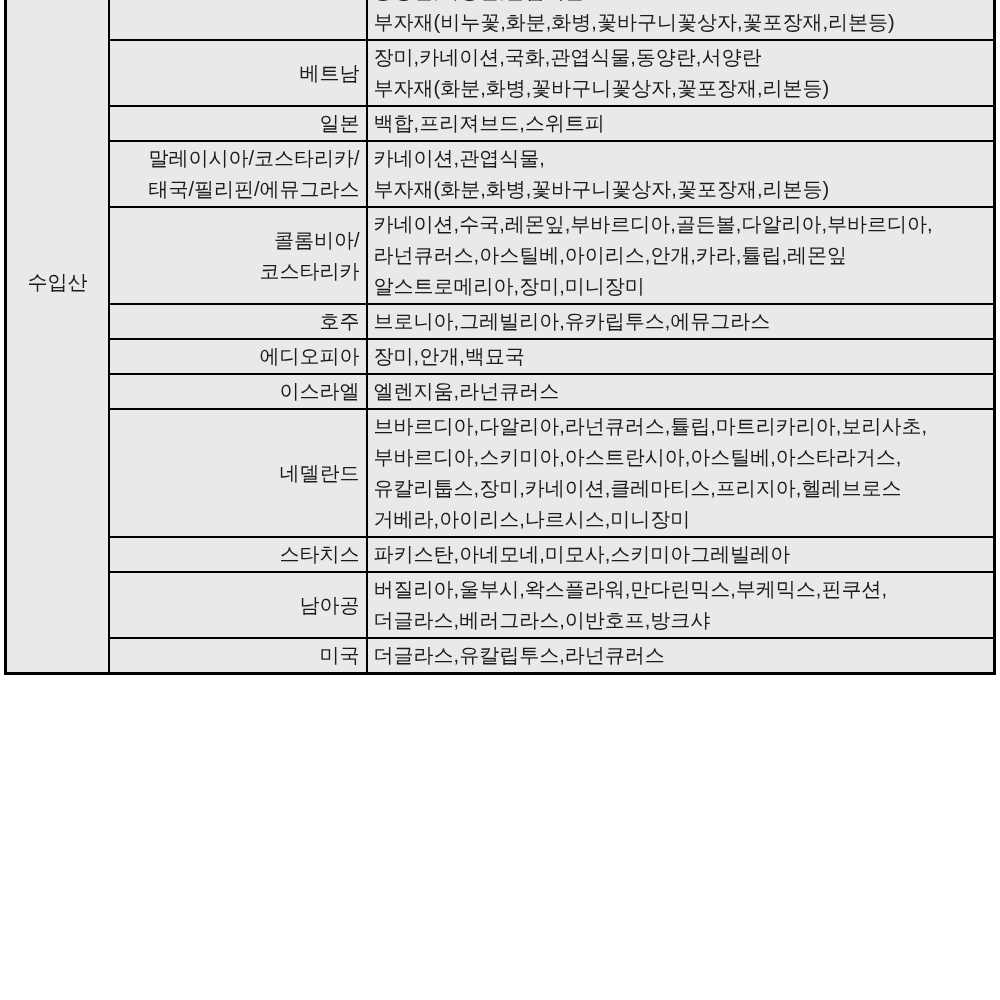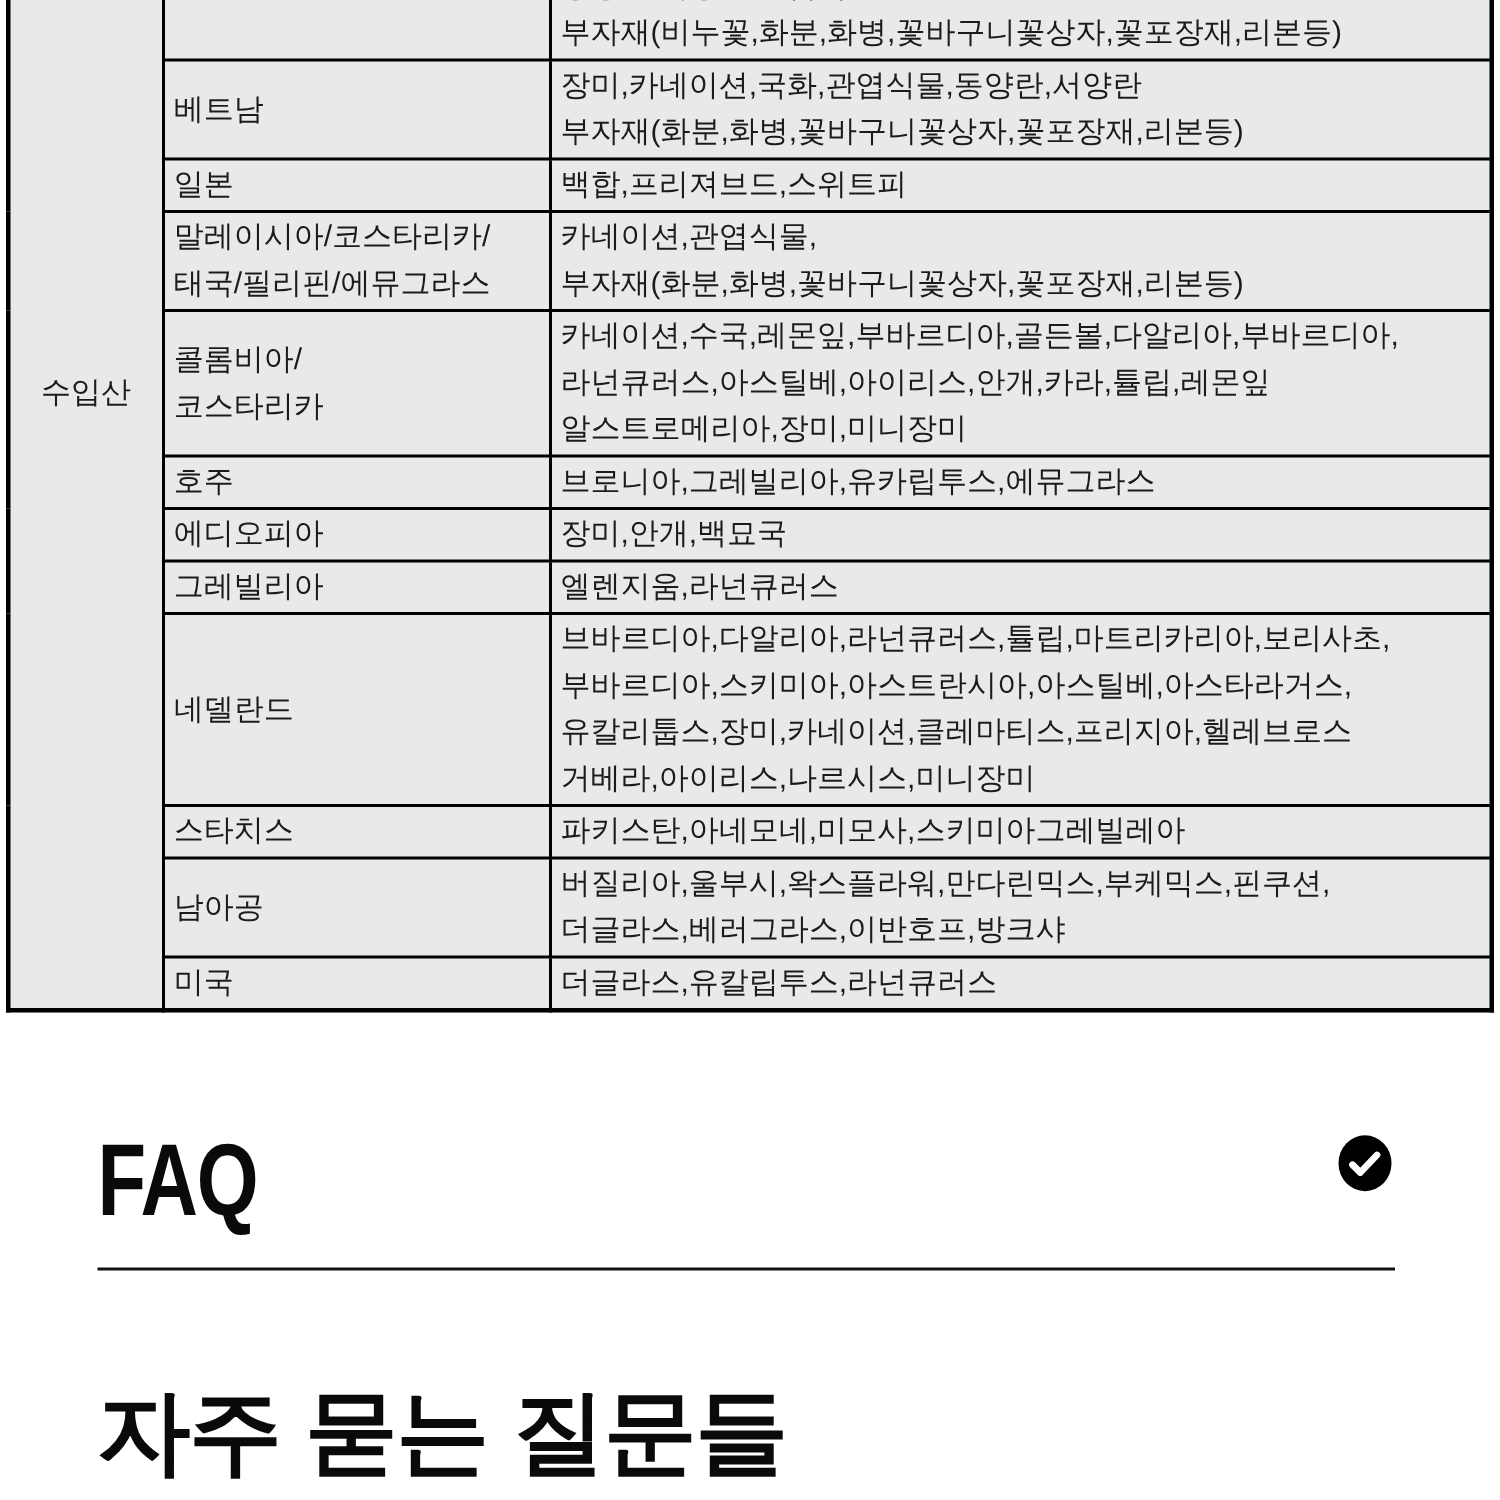"베트남" td.country-cell { text-align: left -> right }
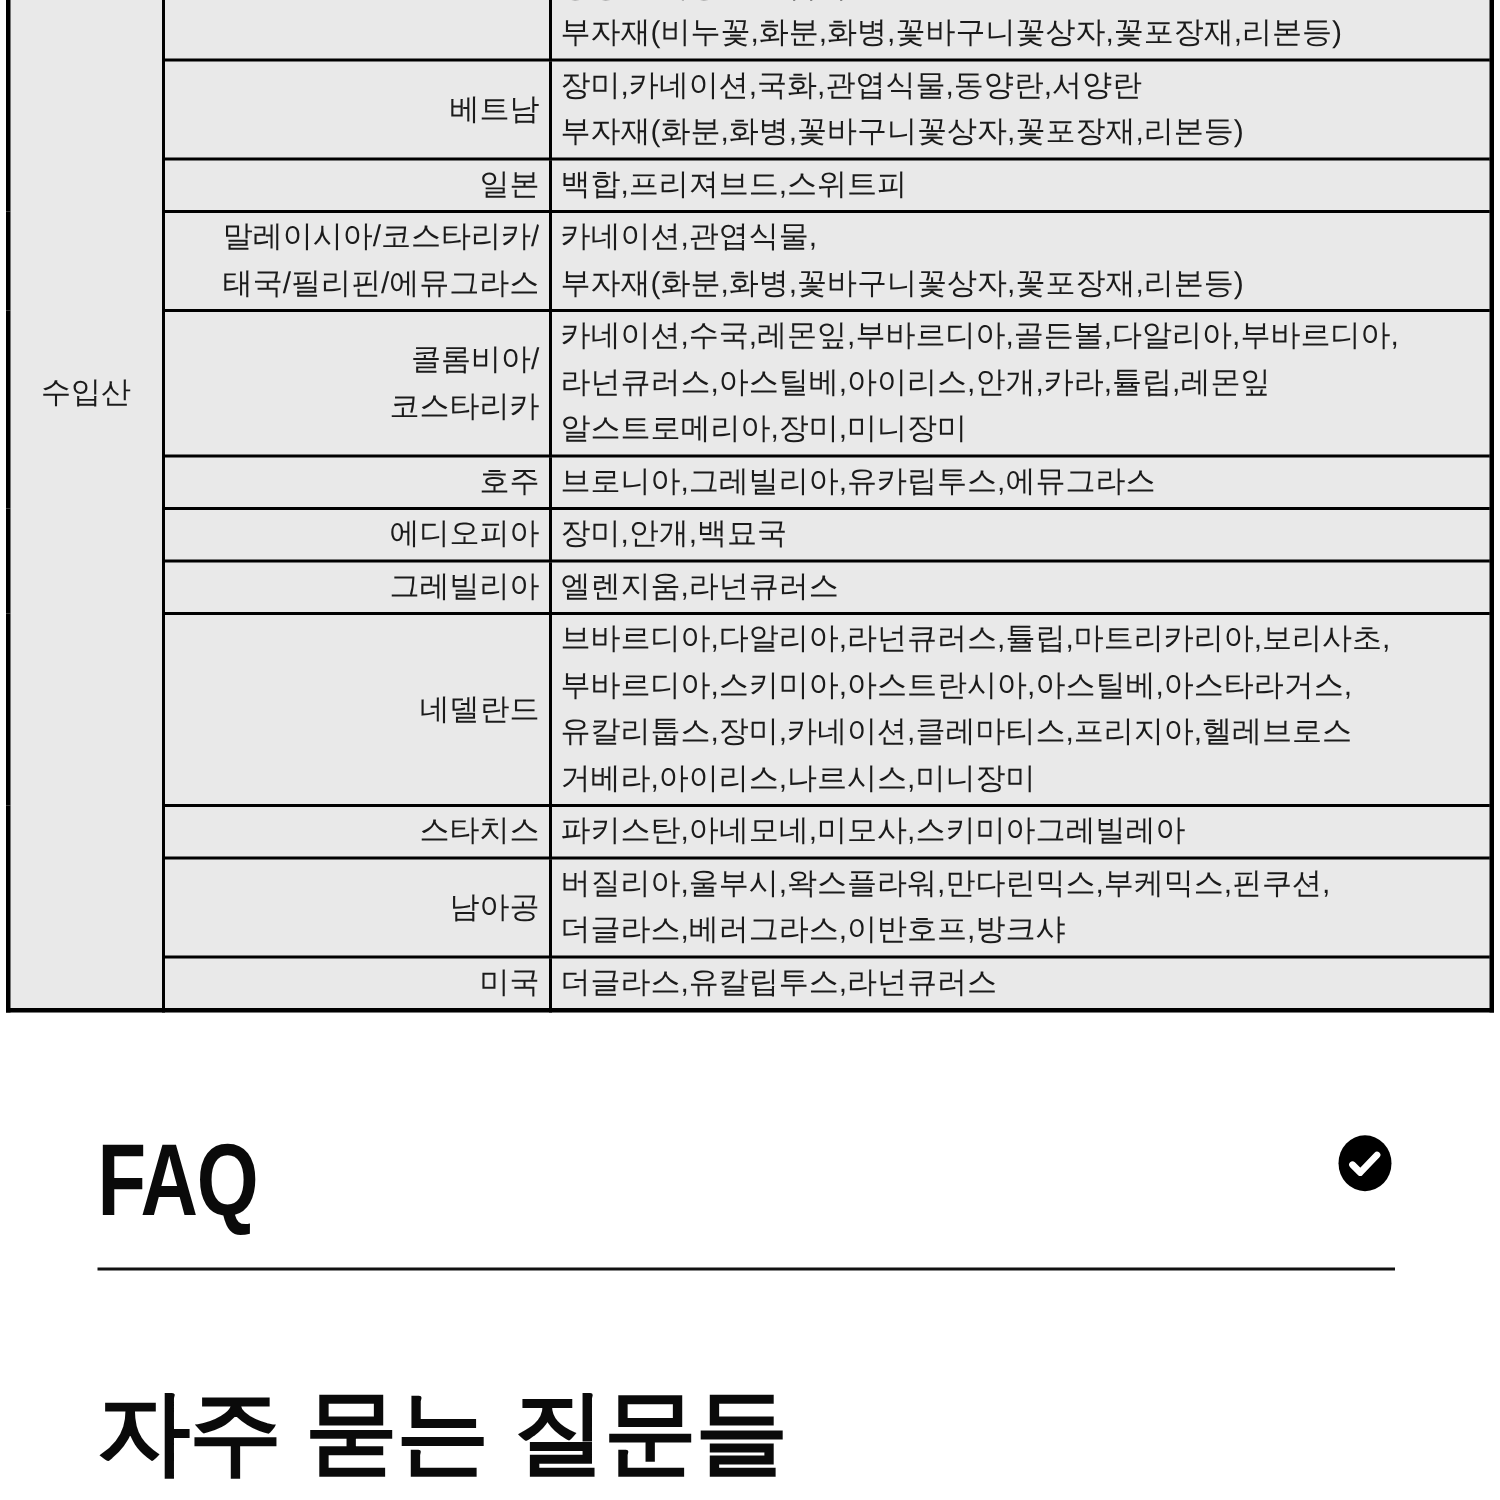"수입산" .origin-label { top: 272px -> 292px }
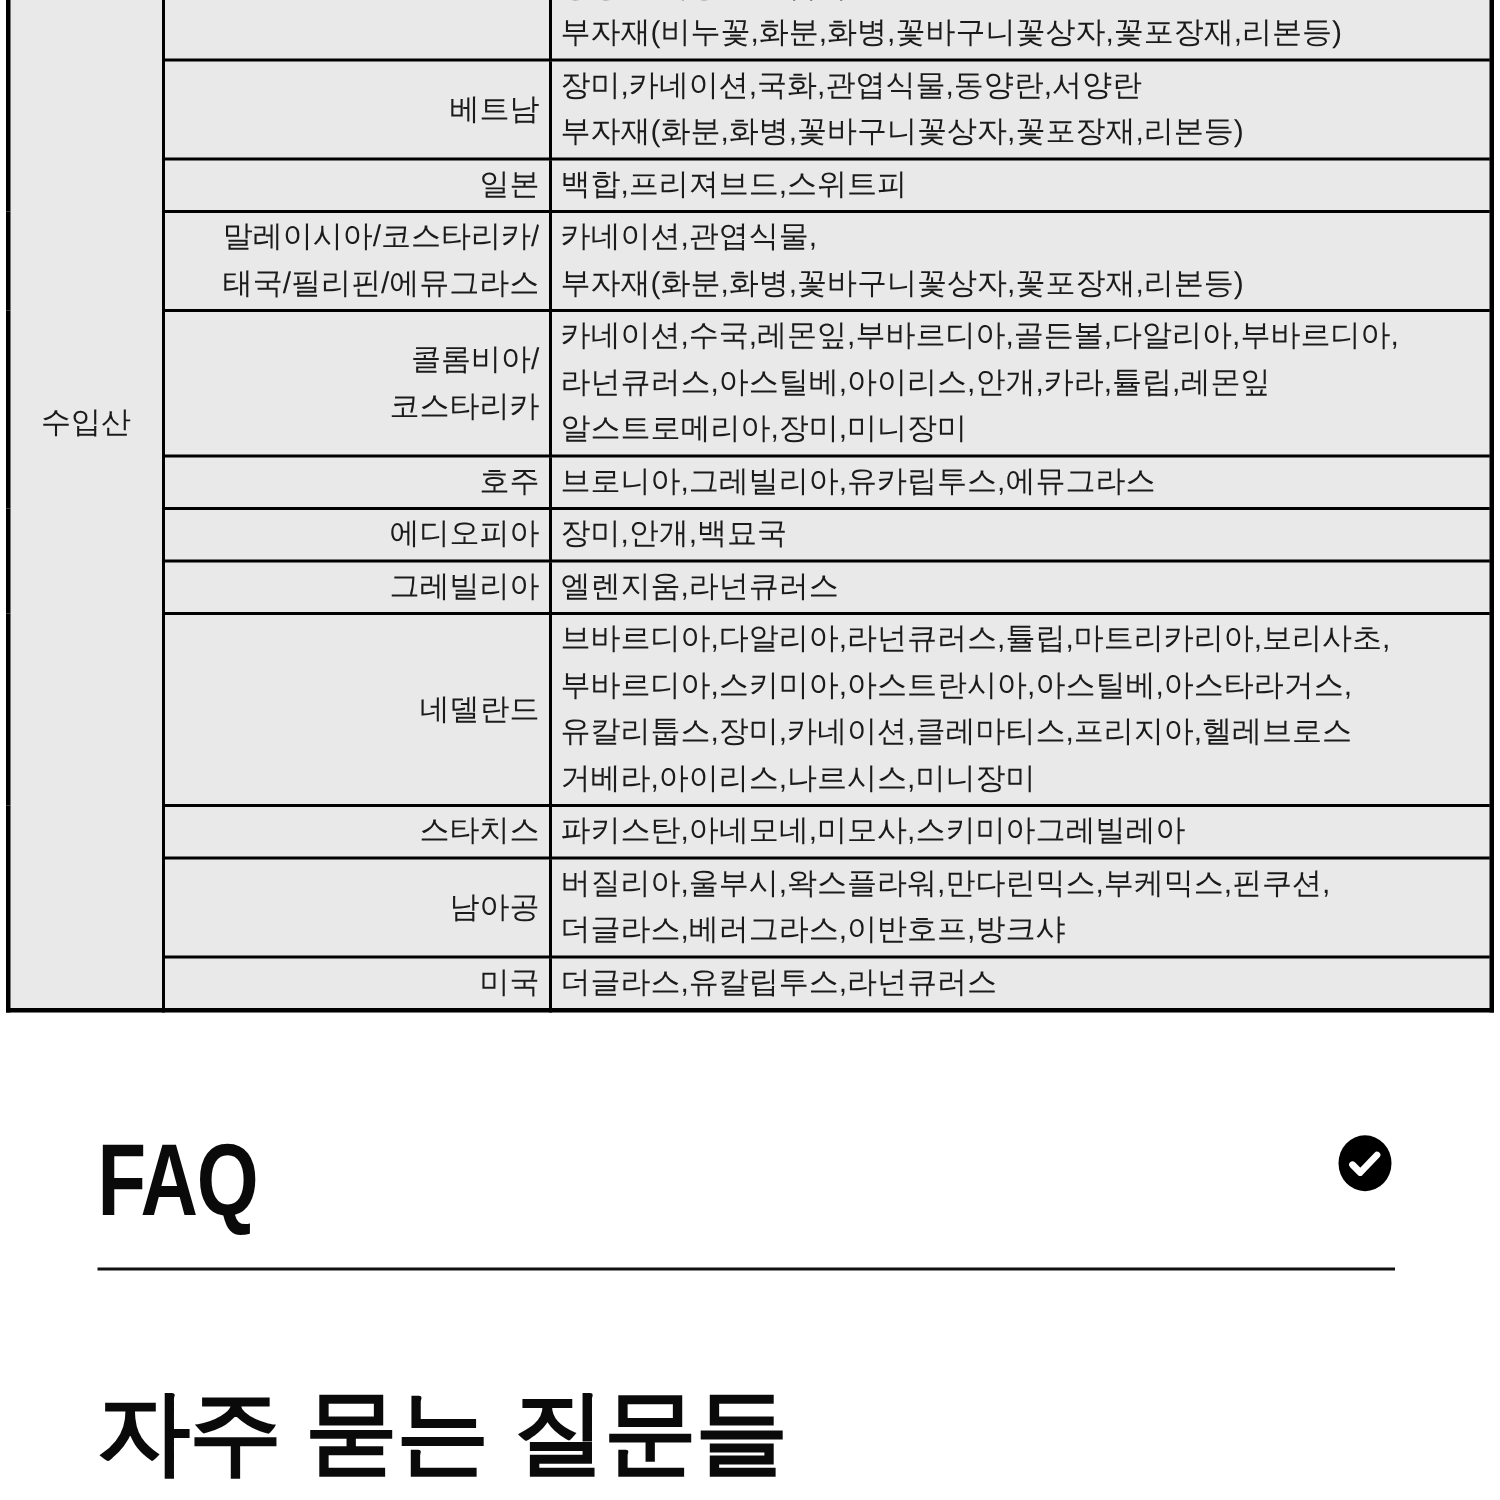"그레빌리아" div { text: 그레빌리아 -> 이스라엘 }
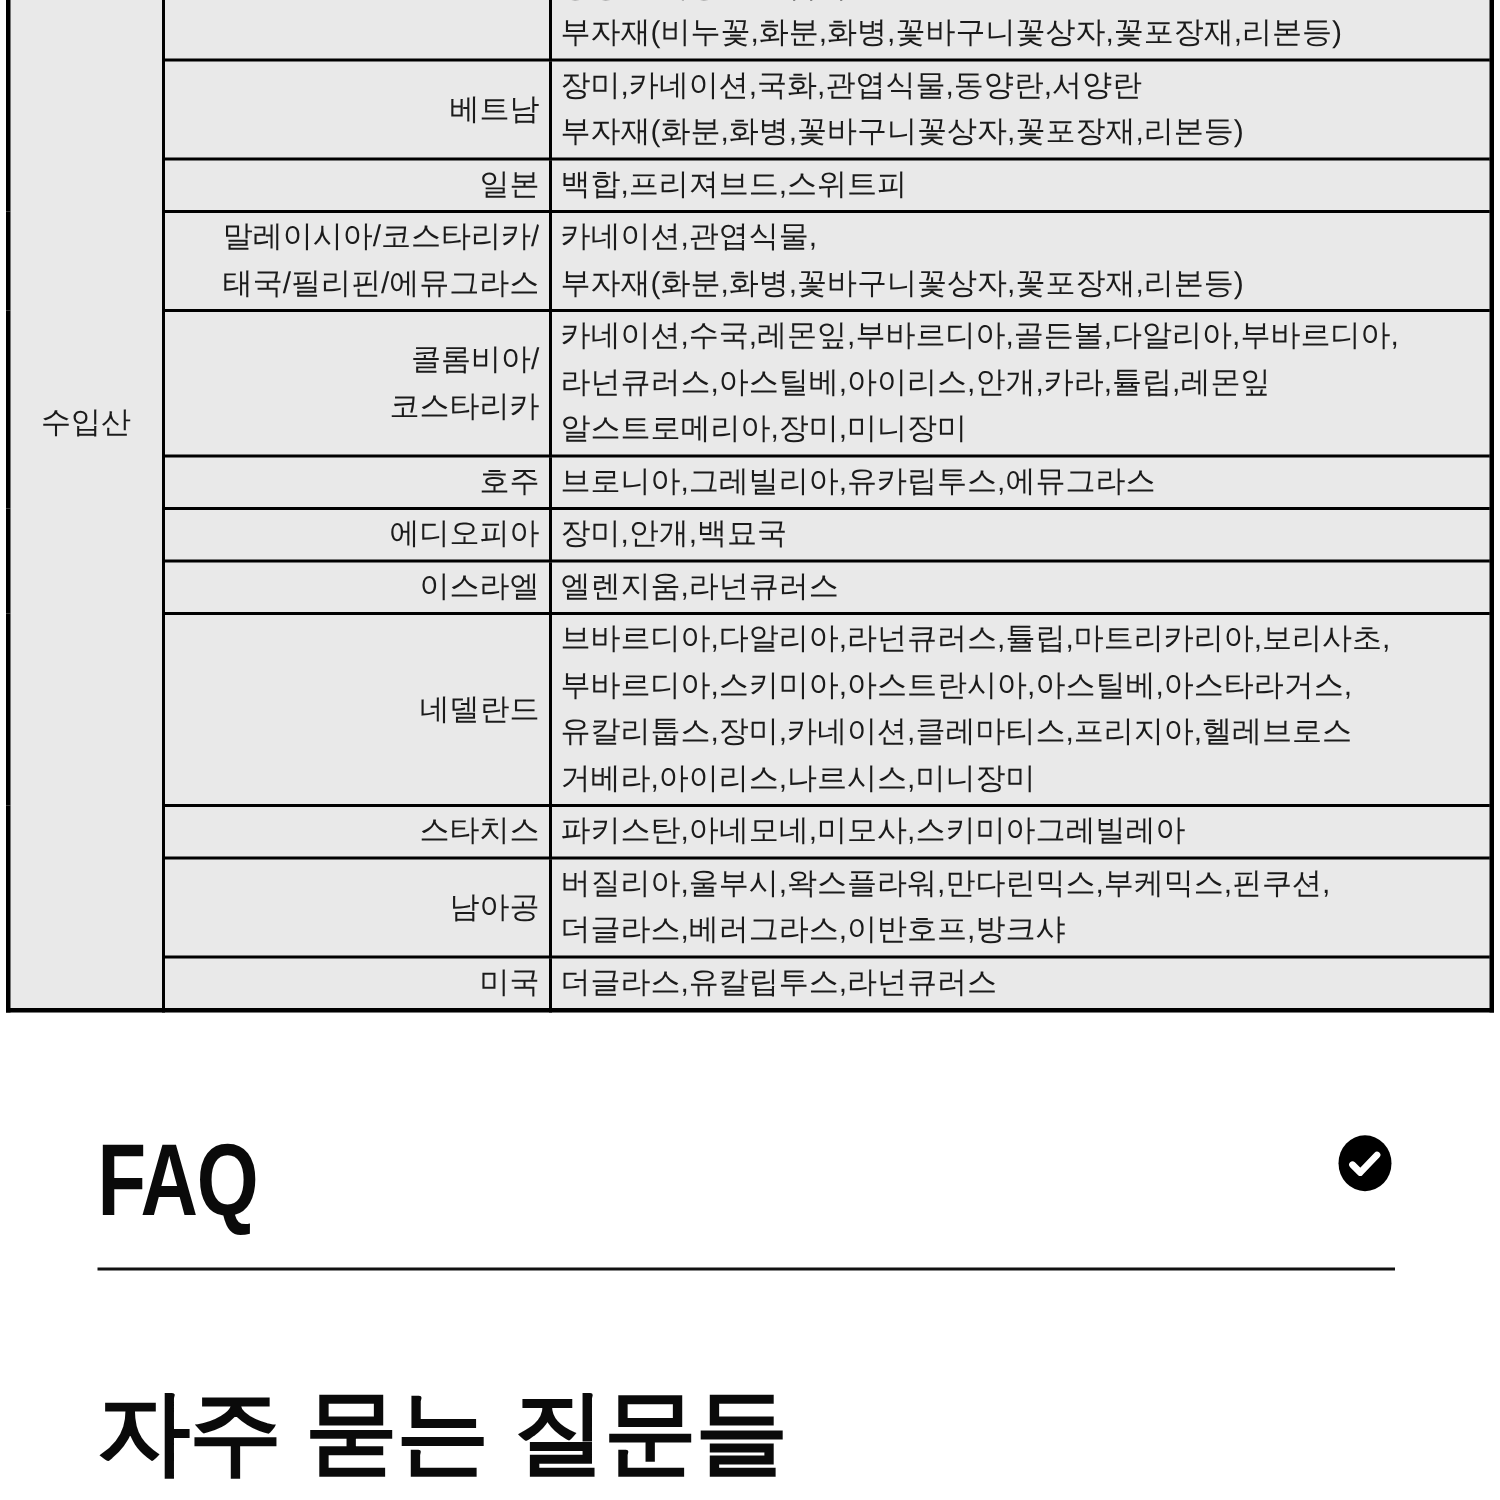"FAQ" section.faq { html: <section> <div> <h2>FAQ</h2> <span> <svg> <ellipse></ellipse> <path></path> </svg> </span> </div> <hr> <h1>자주 묻는 질문들</h1> </section> -> none }
